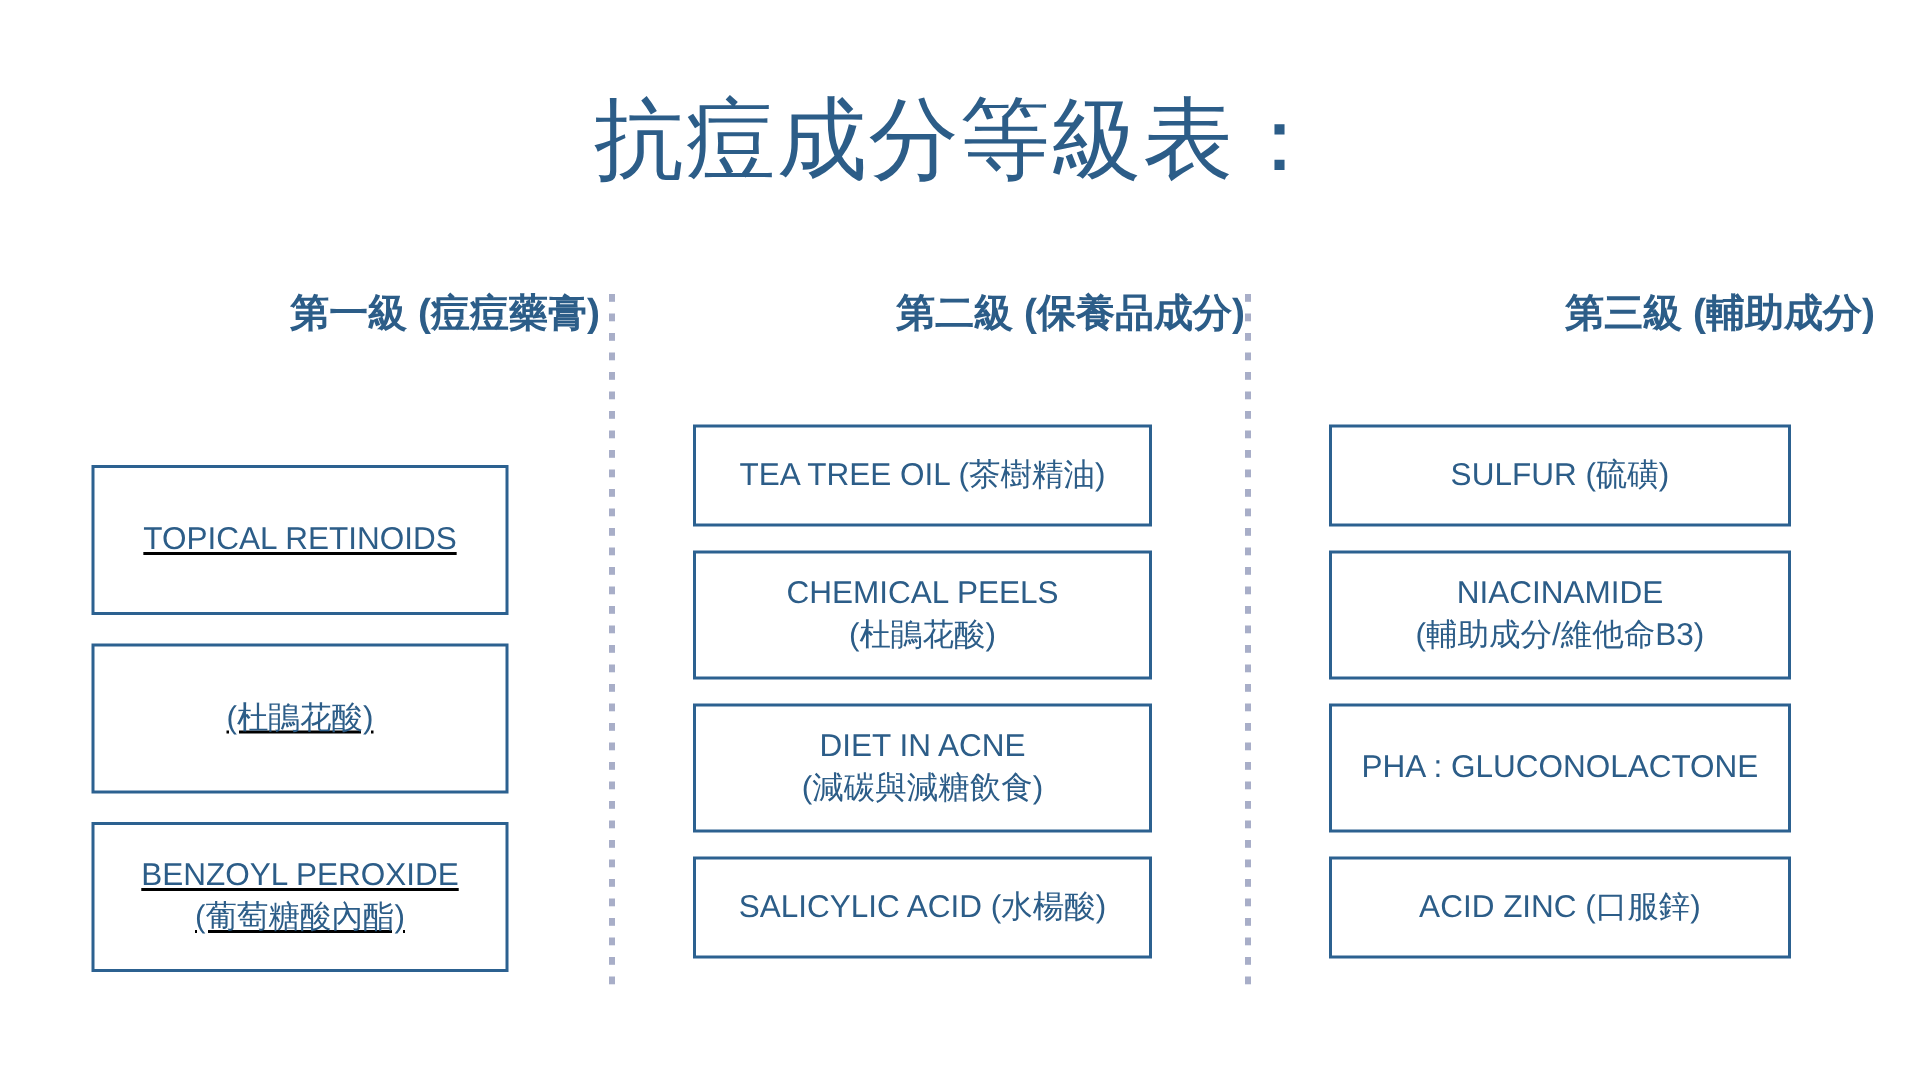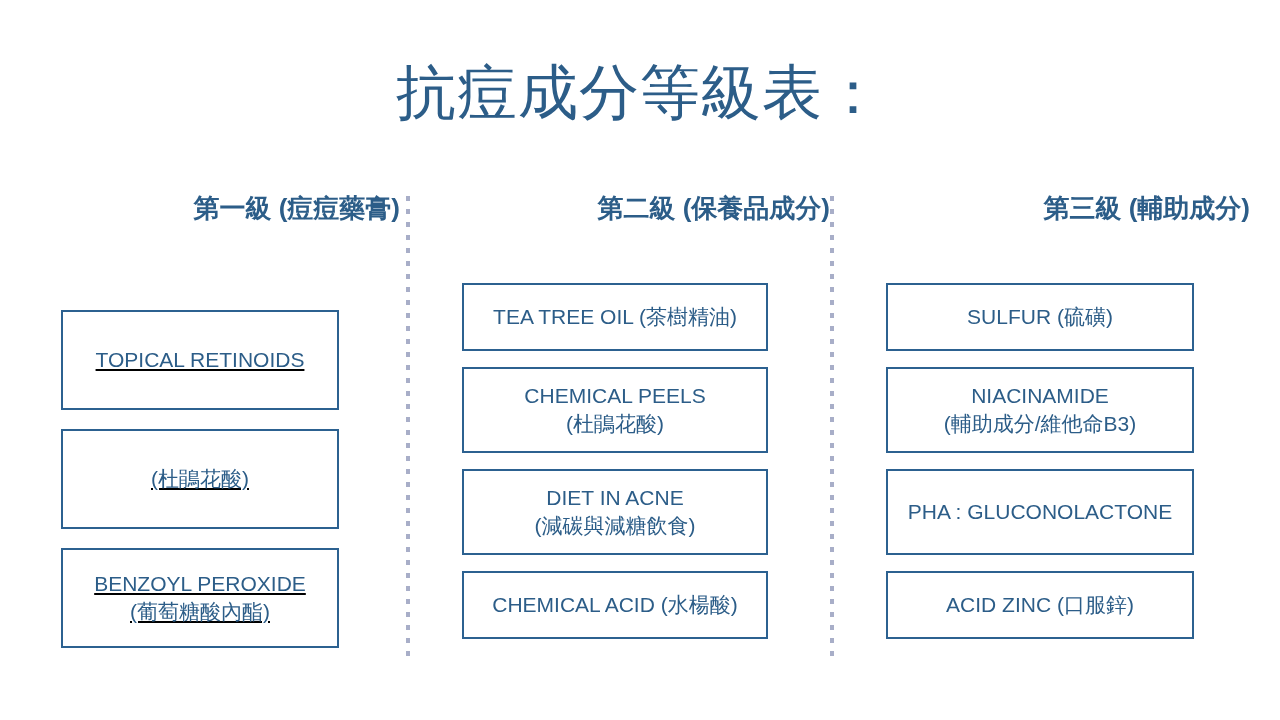"CHEMICAL ACID (水楊酸)" span.item-line { text: CHEMICAL -> SALICYLIC }
